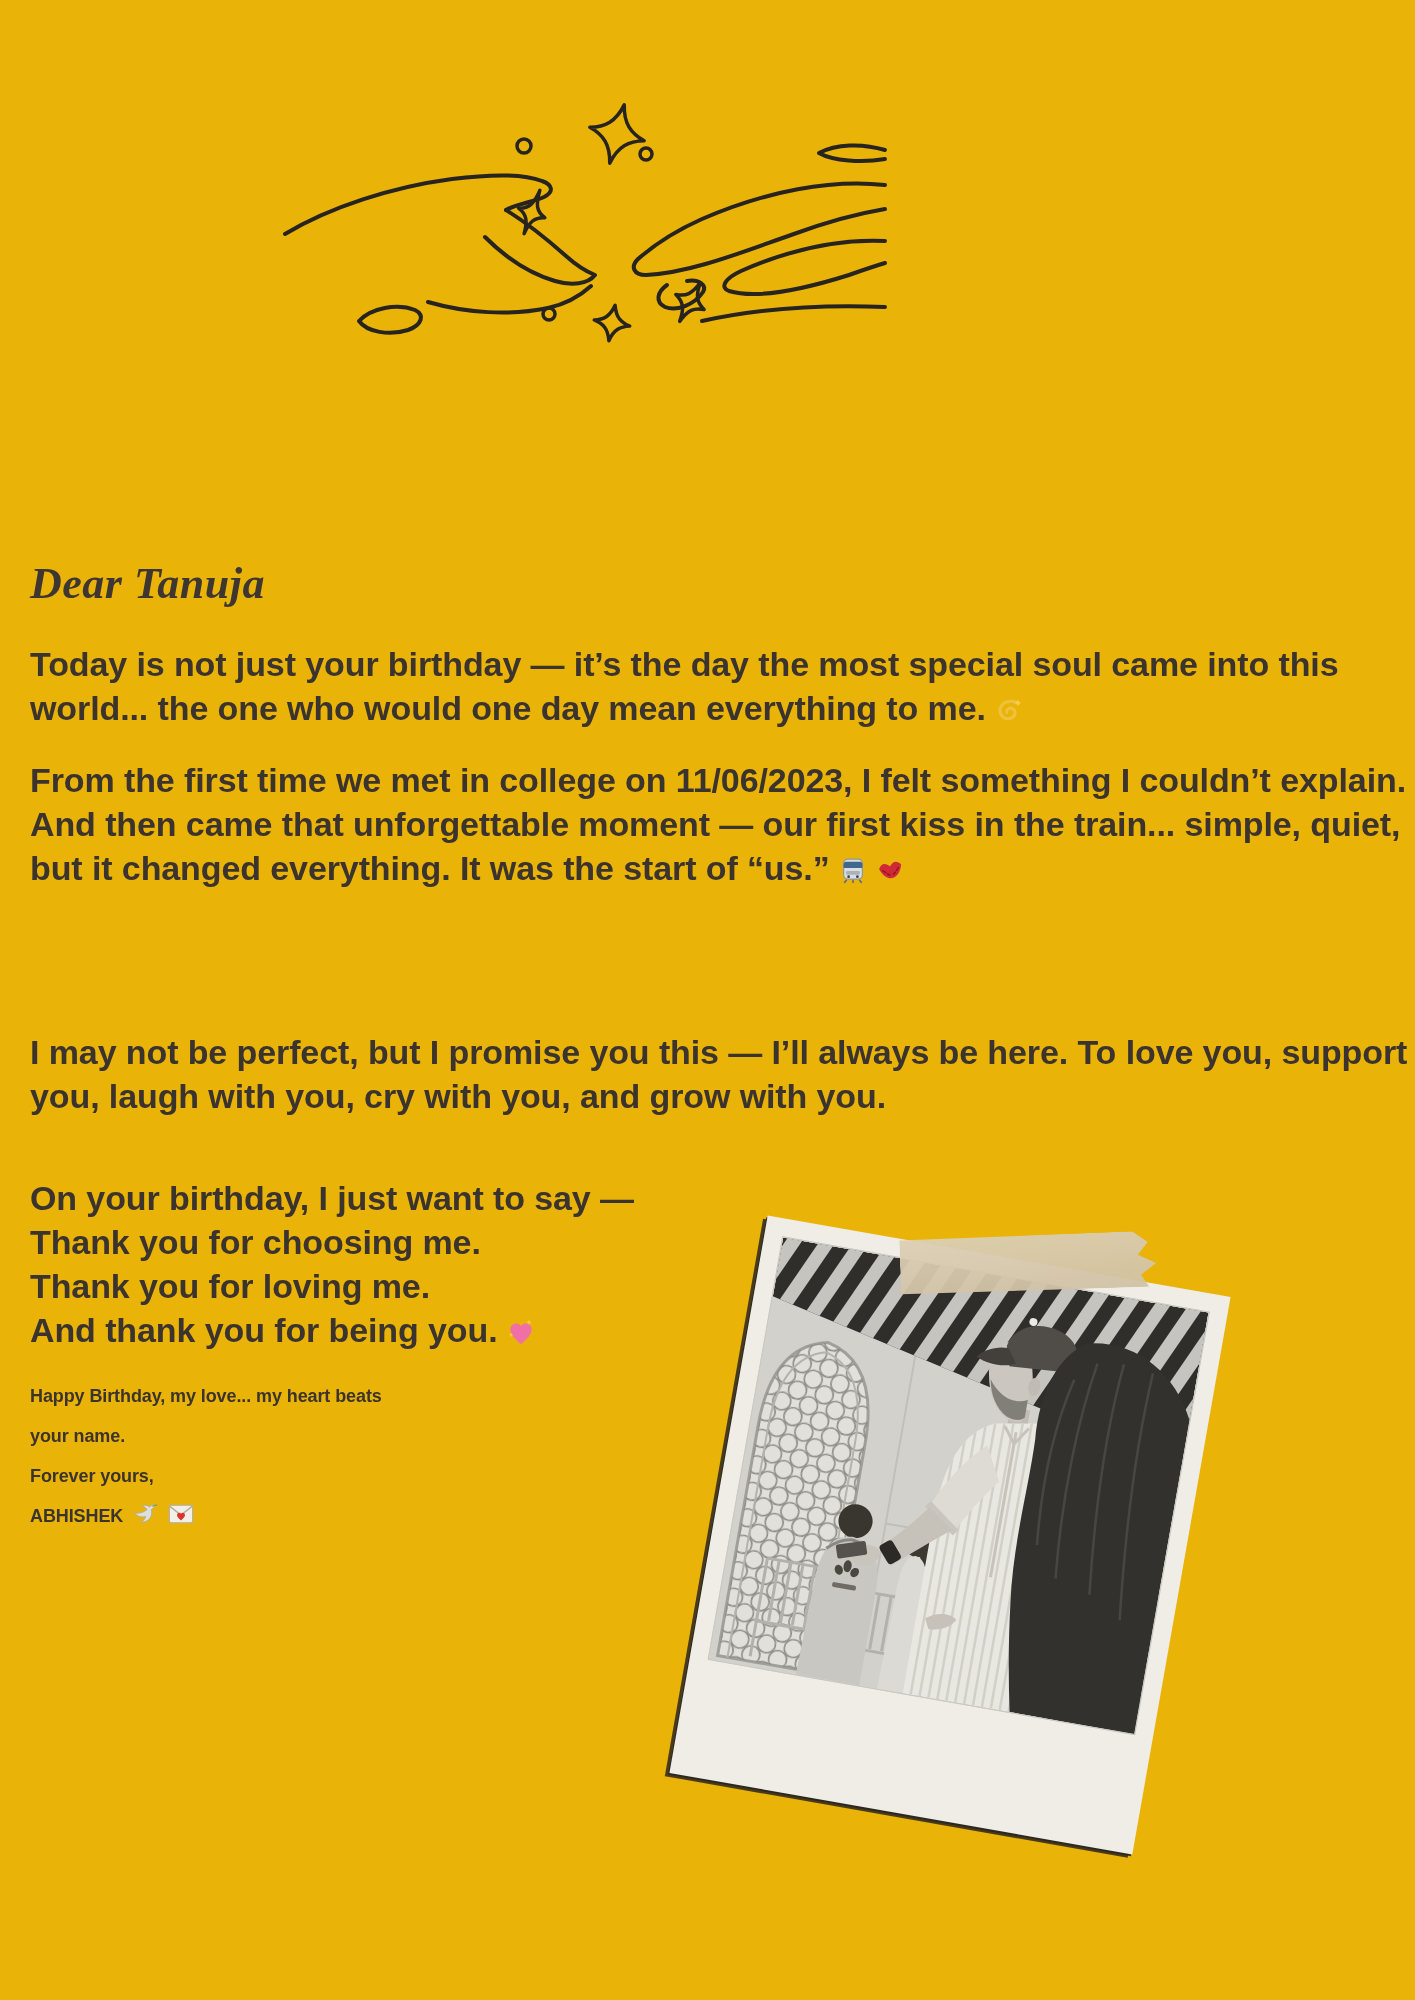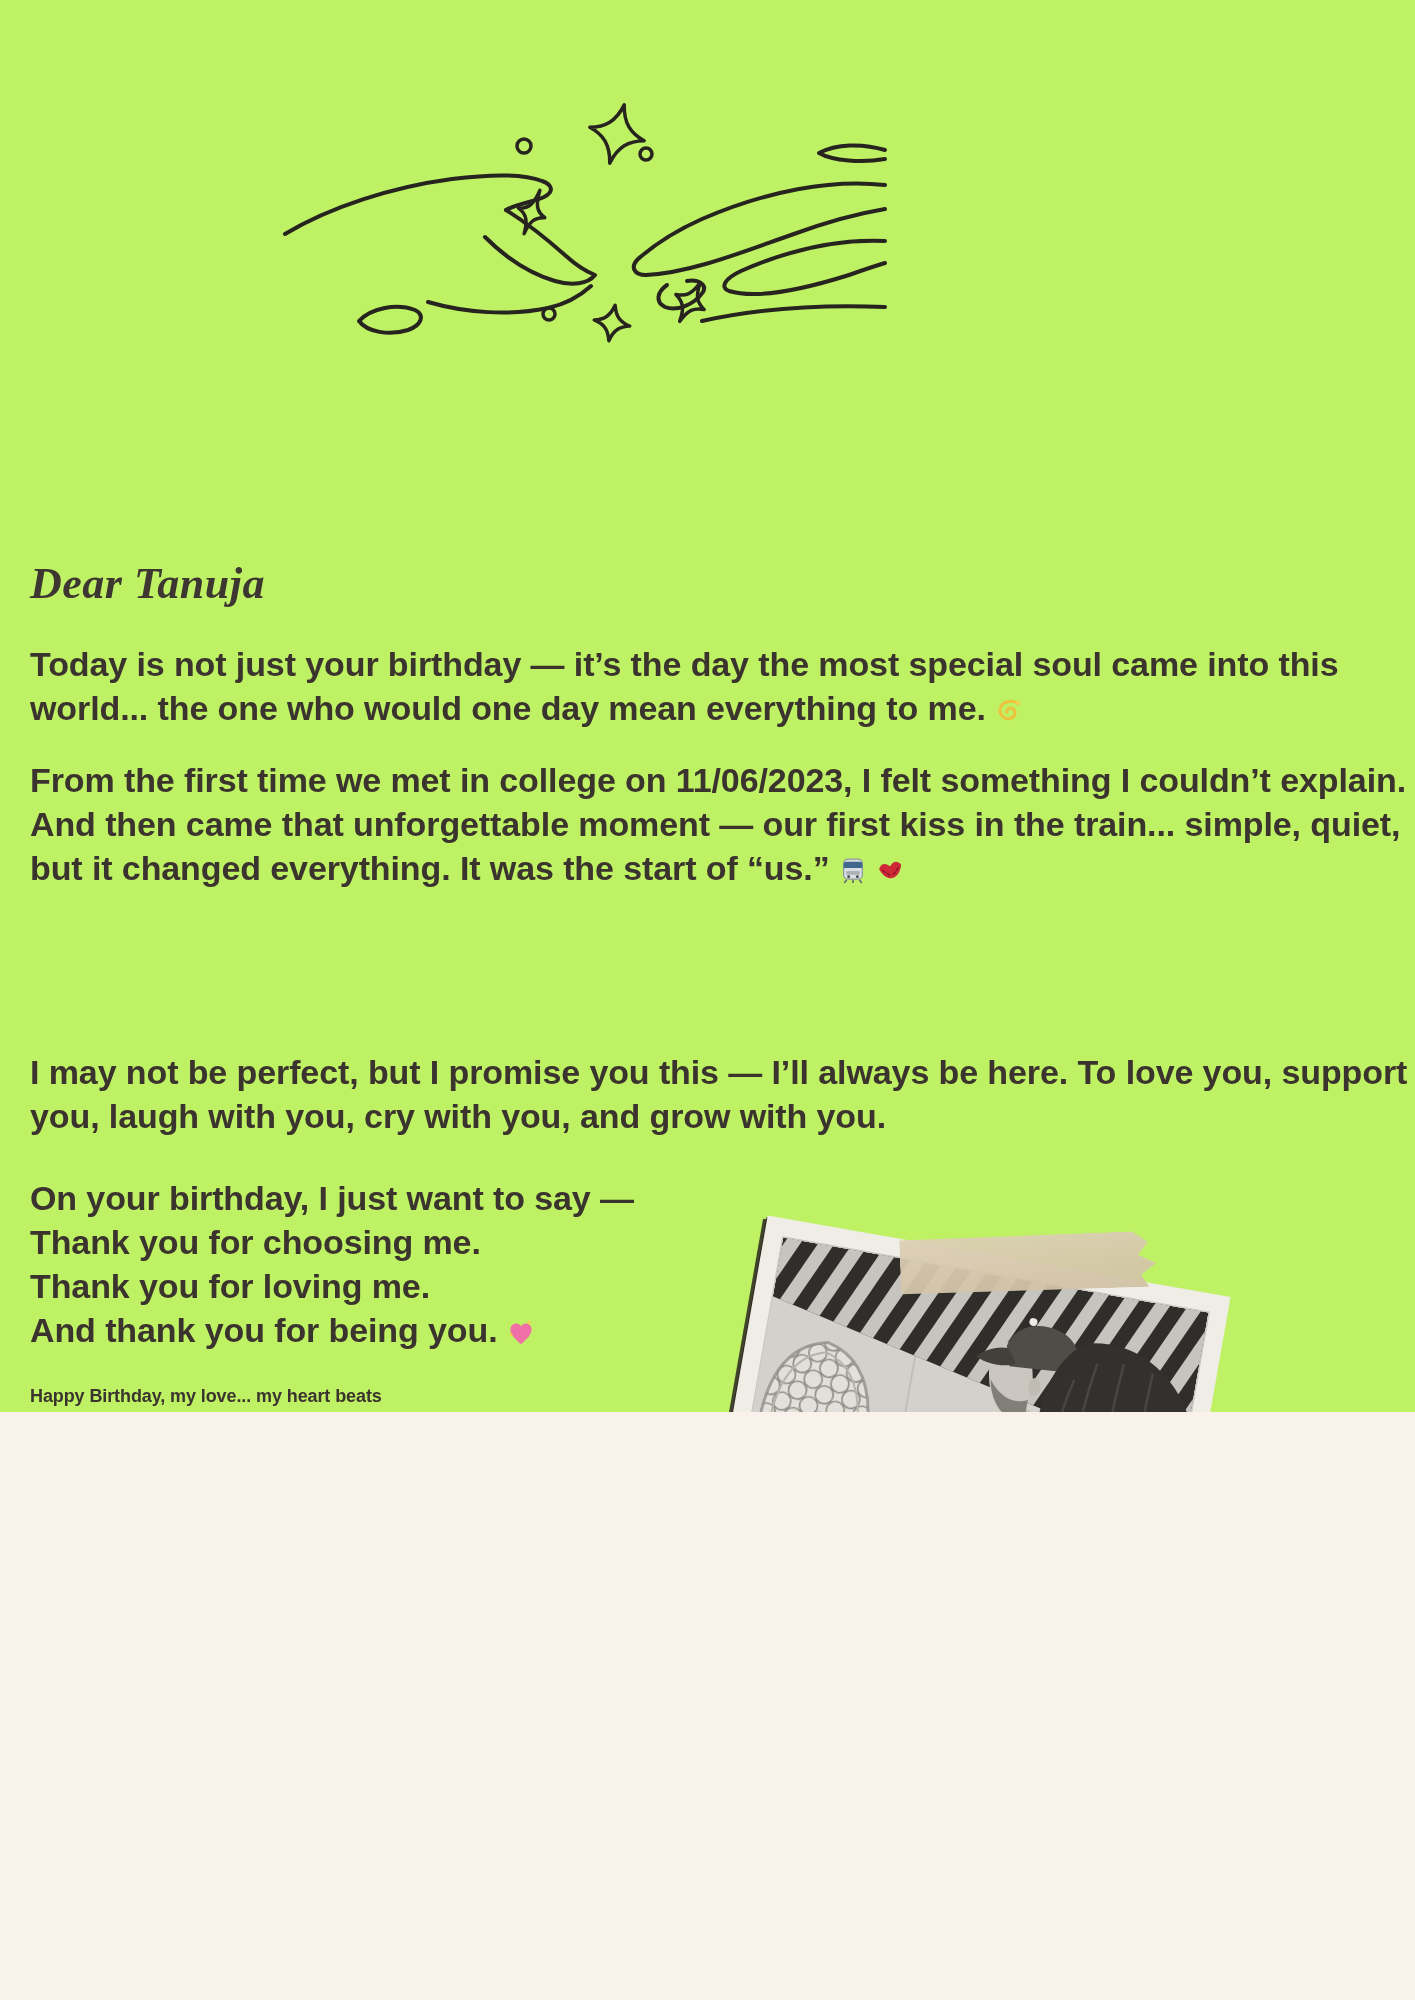"Dear Tanuja" .page { background: #bef264 -> #eab308; height: 1412px -> 2000px }
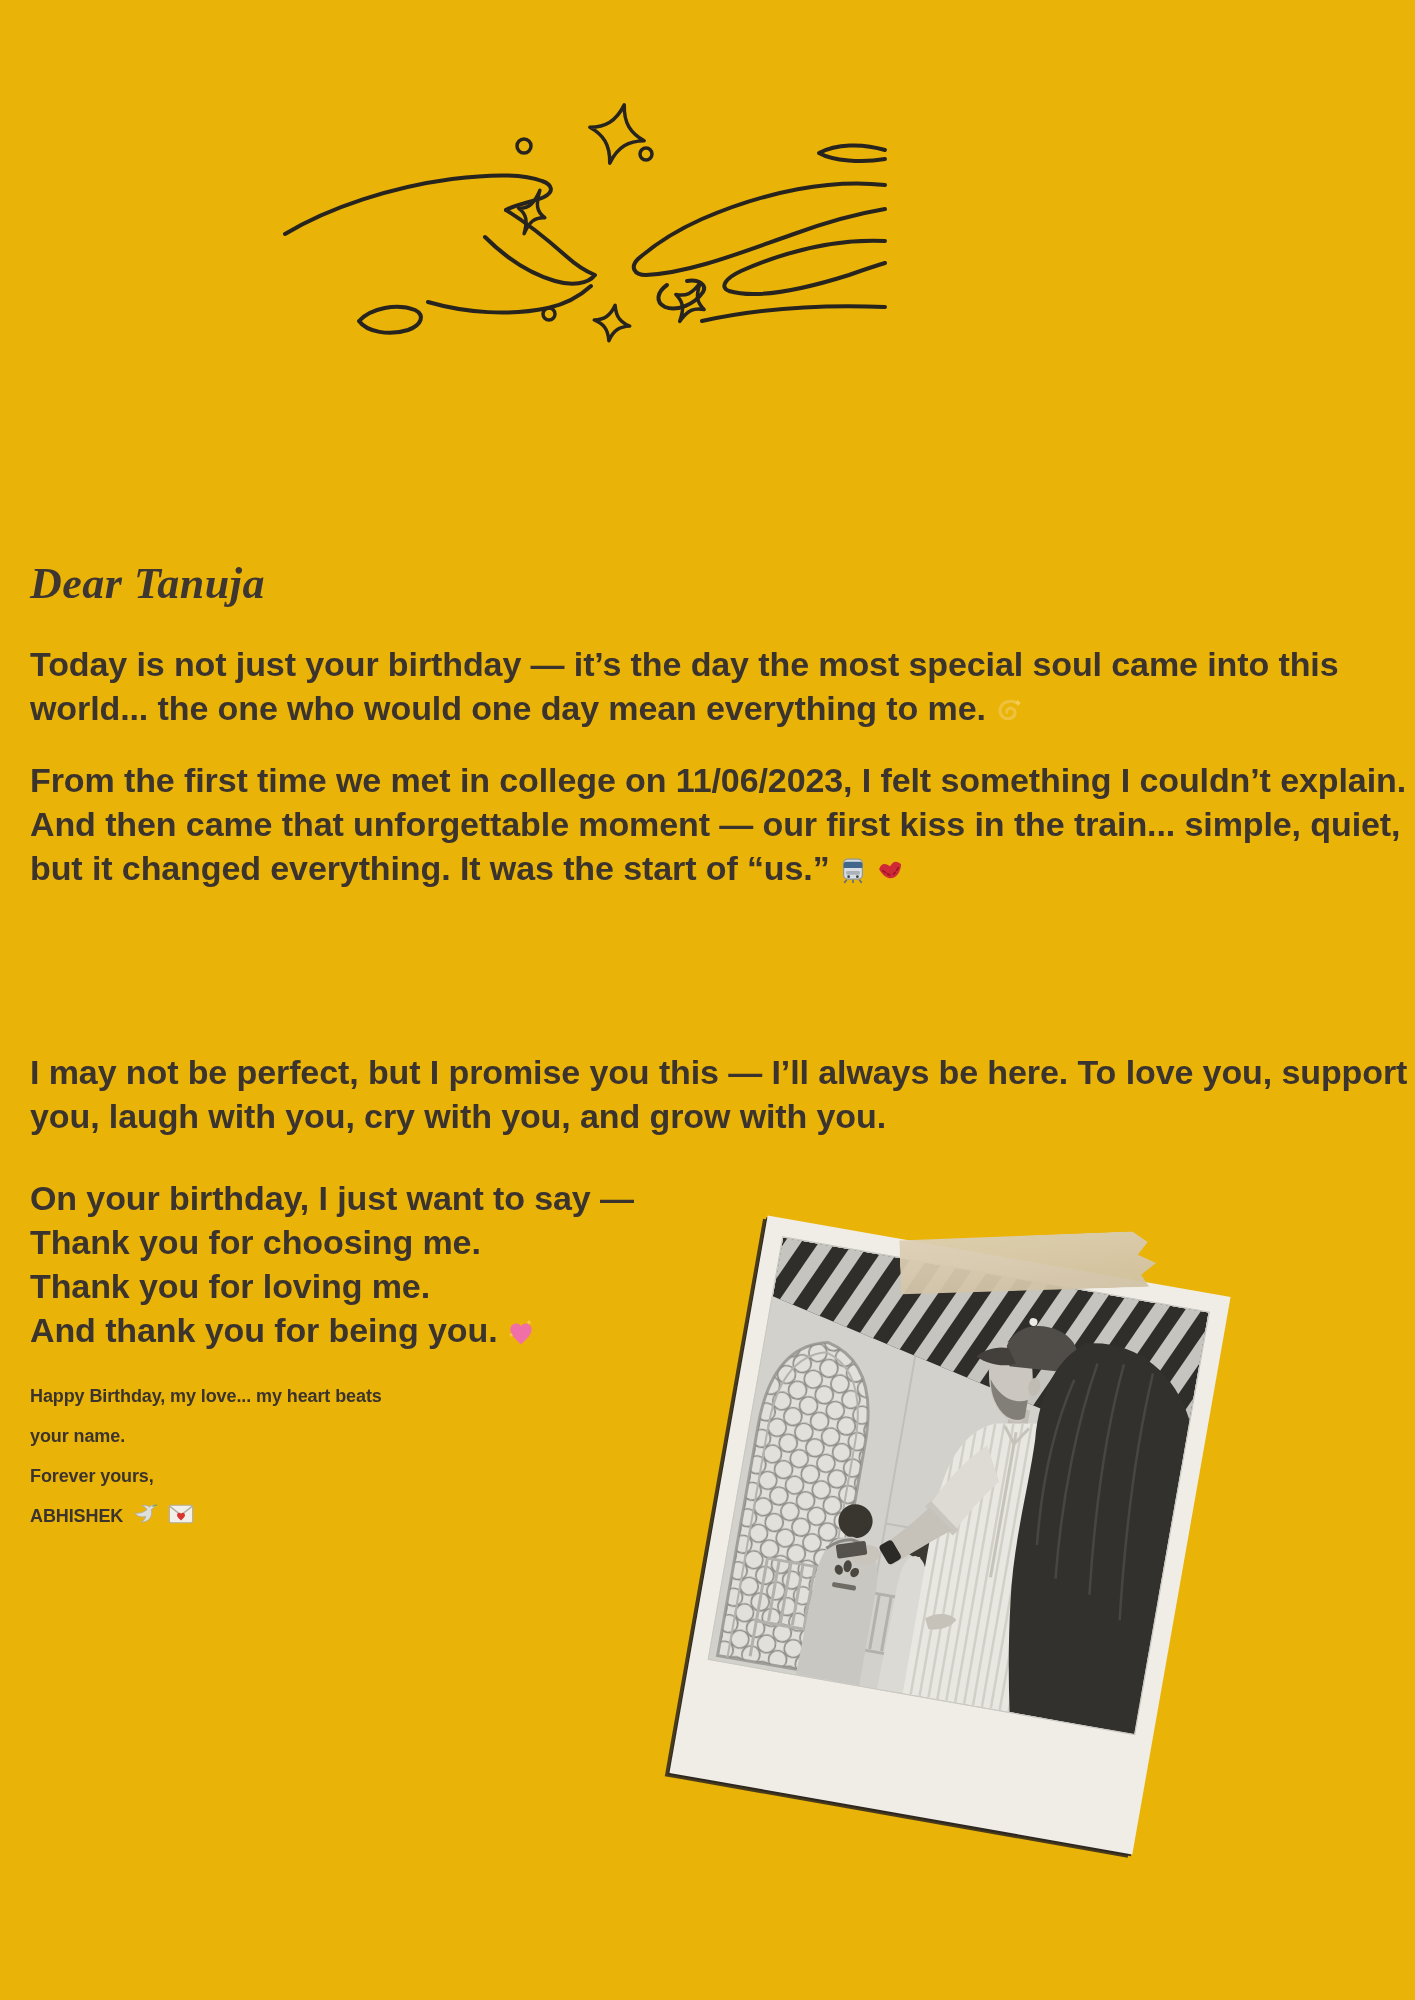"I may not be perfect," #p4 { margin-top: 20px -> none }
